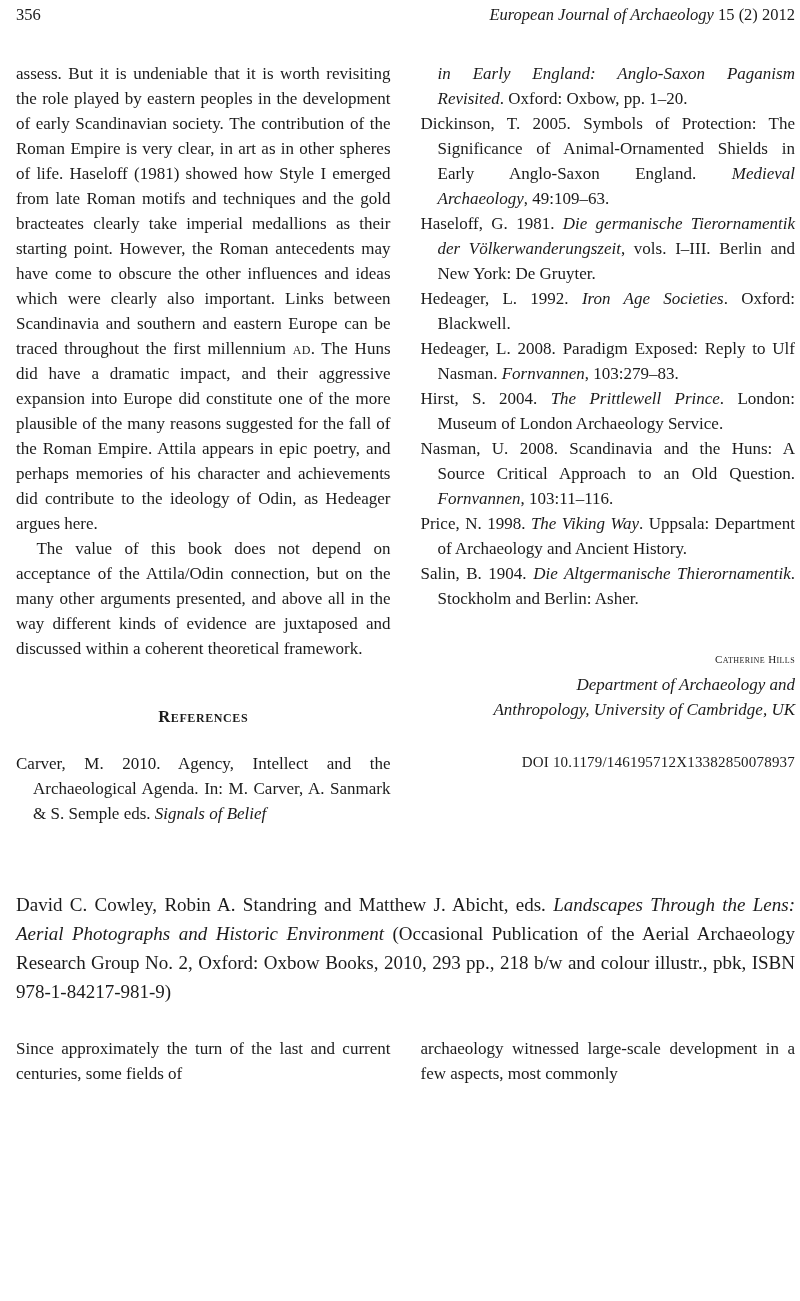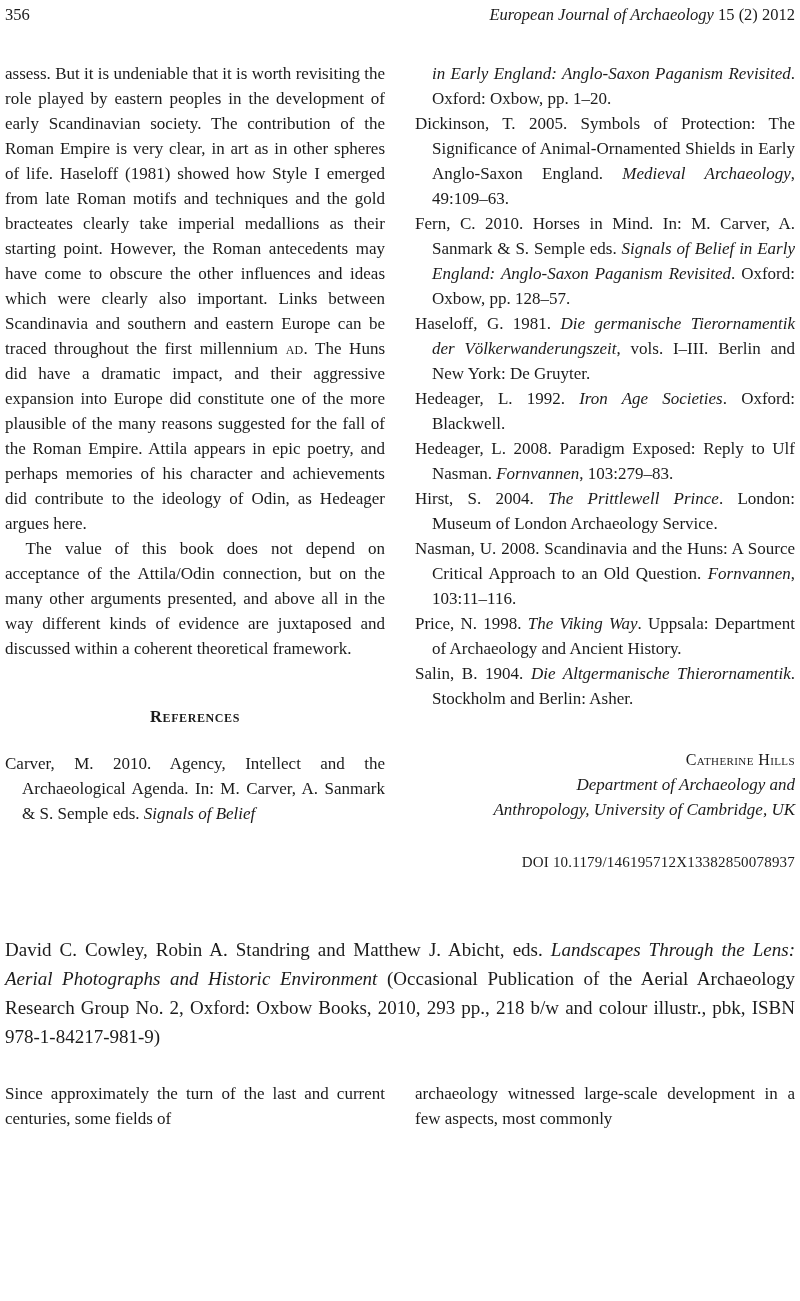"356" .page { padding: 5px 5px 0 5px -> 5px 5px 0 16px }
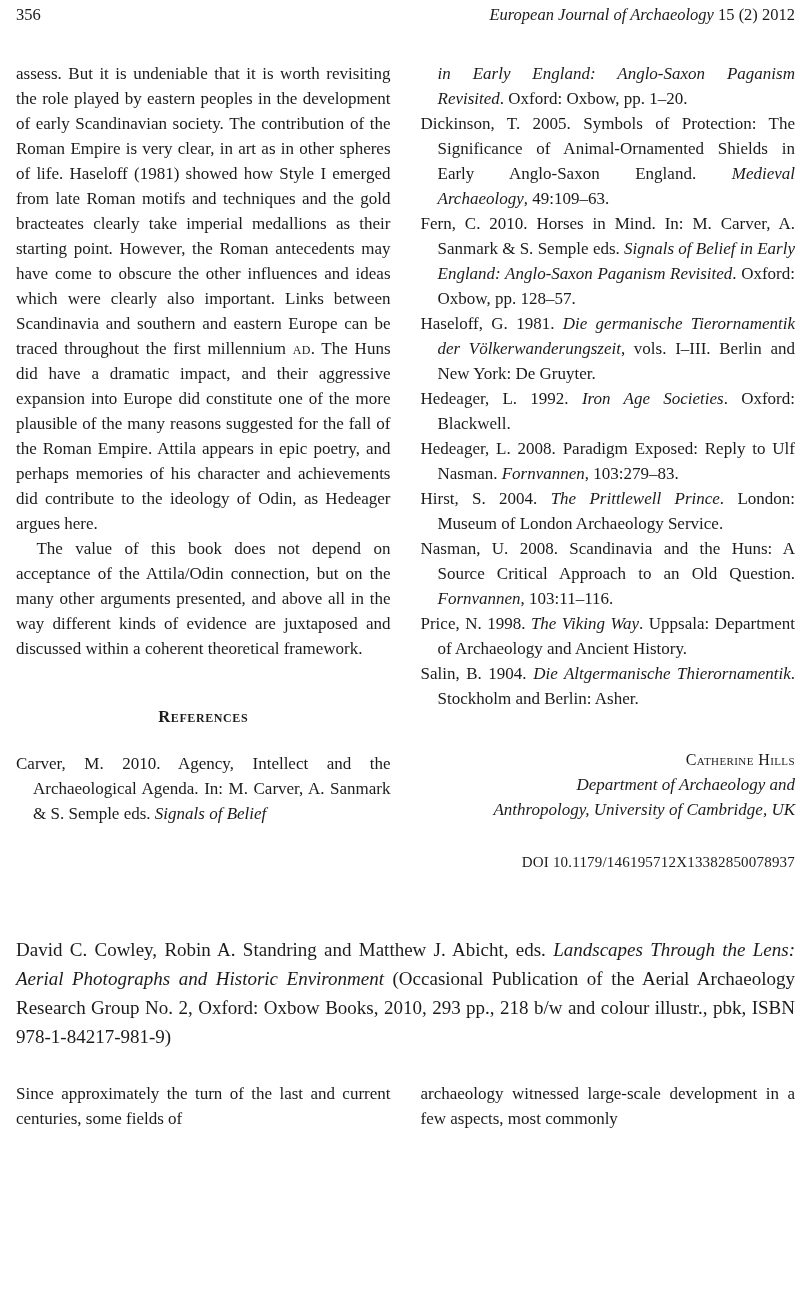"Fern, C. 2010. Horses in" div.ref { html: <div><span>Fern, C. 2010. Horses in Mind. In: M. Carver, A. Sanmark &amp; S. Semple eds. </span><span>Signals of Belief in Early England: Anglo-Saxon Paganism Revisited</span><span>. Oxford: Oxbow, pp. 128–57.</span></div> -> none }
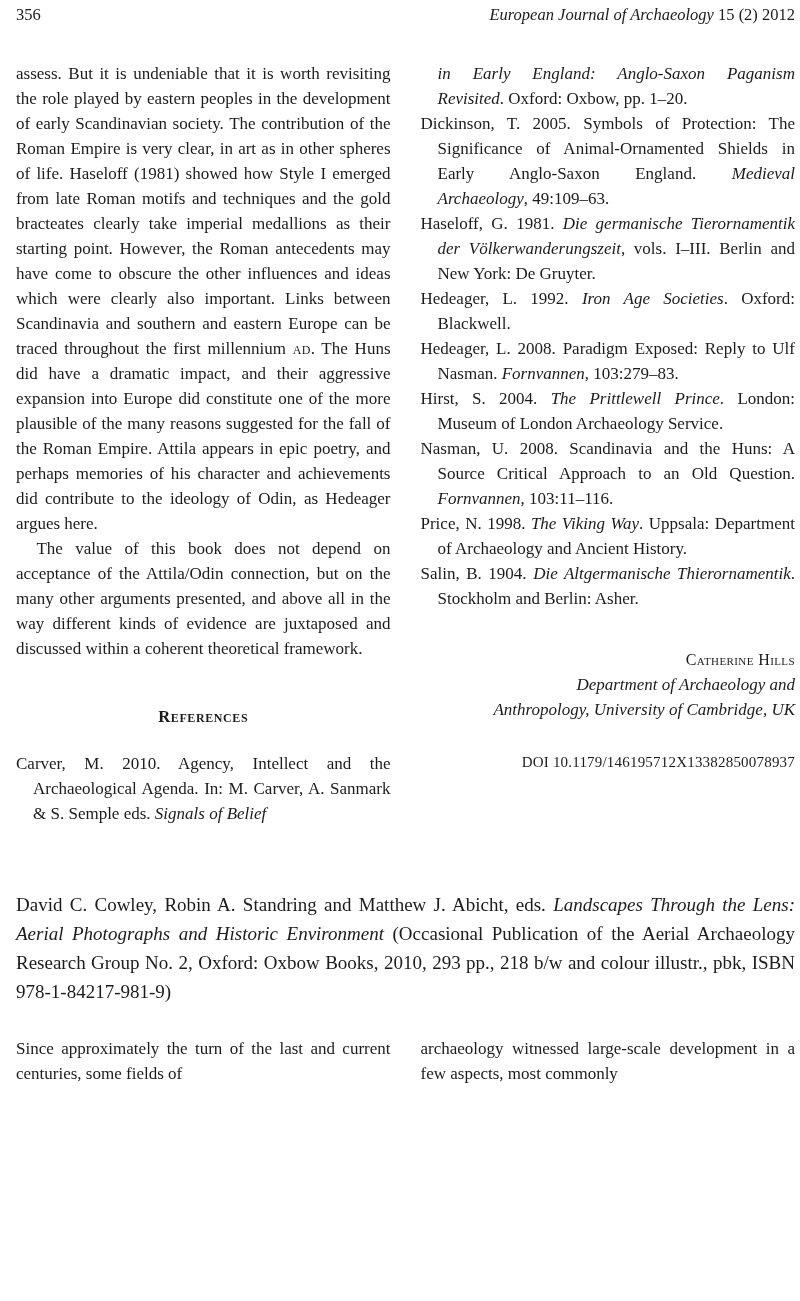"Catherine Hills" .author-name { font-size: 16px -> 11px }
